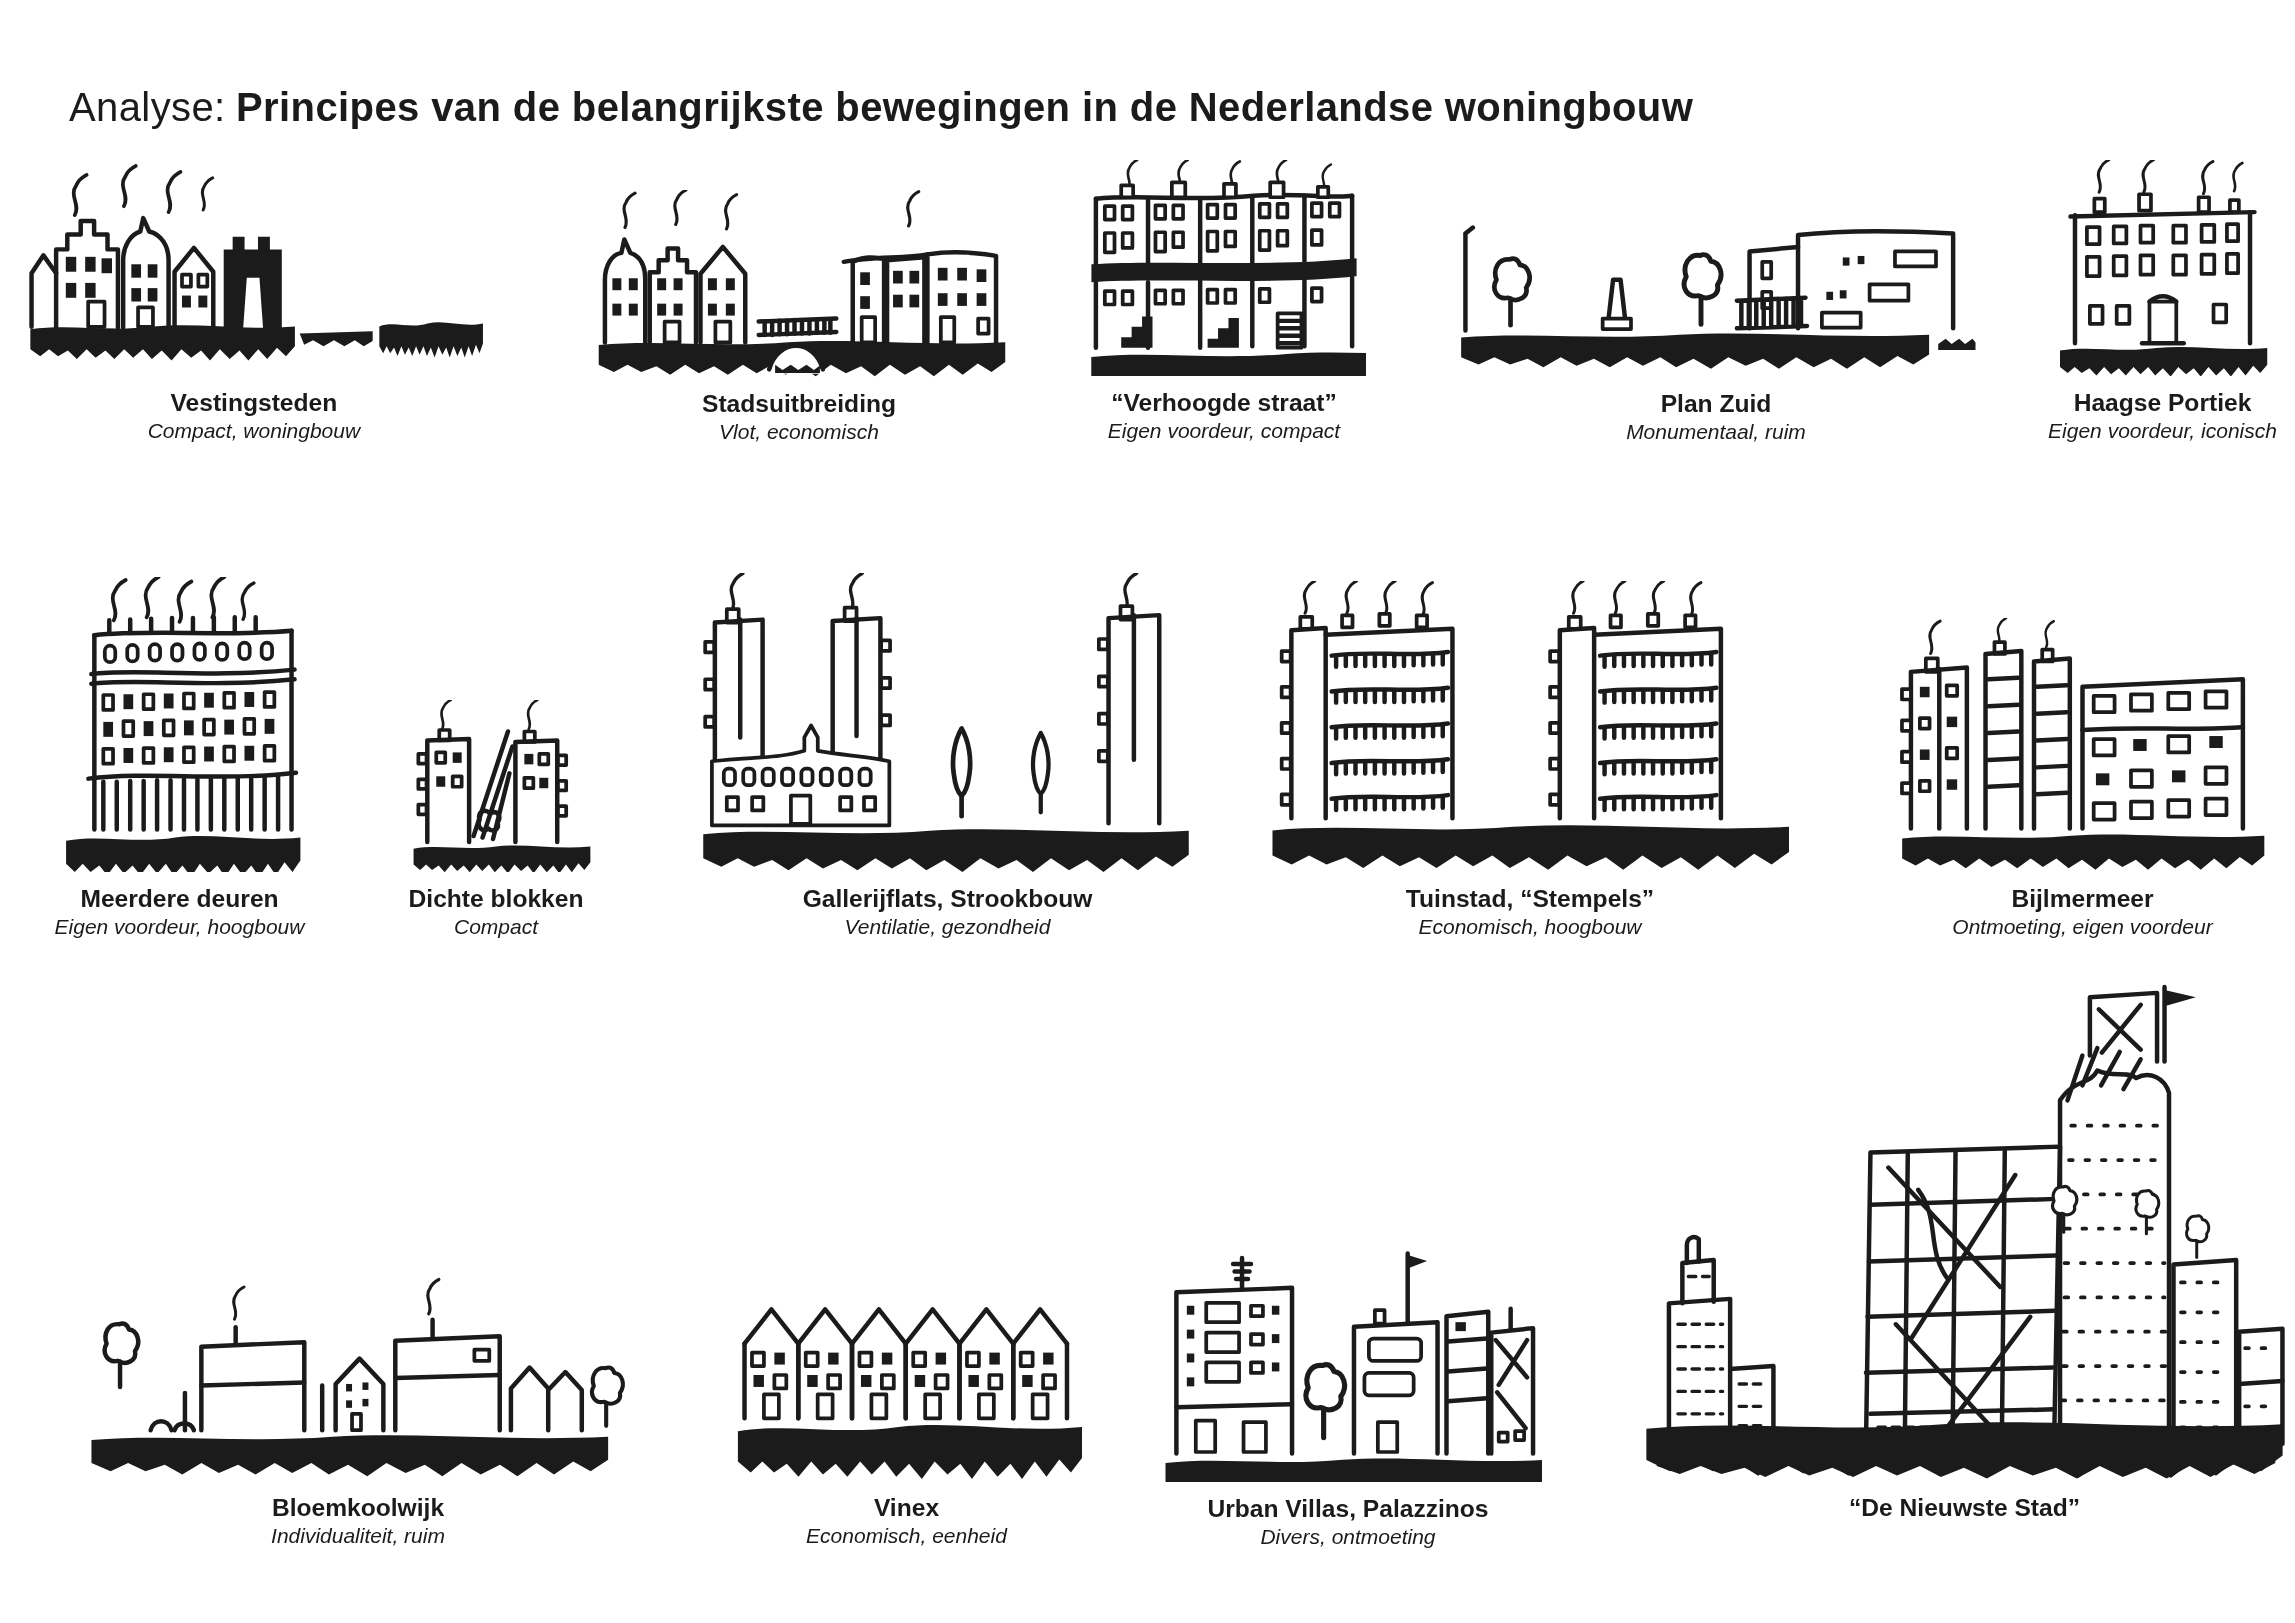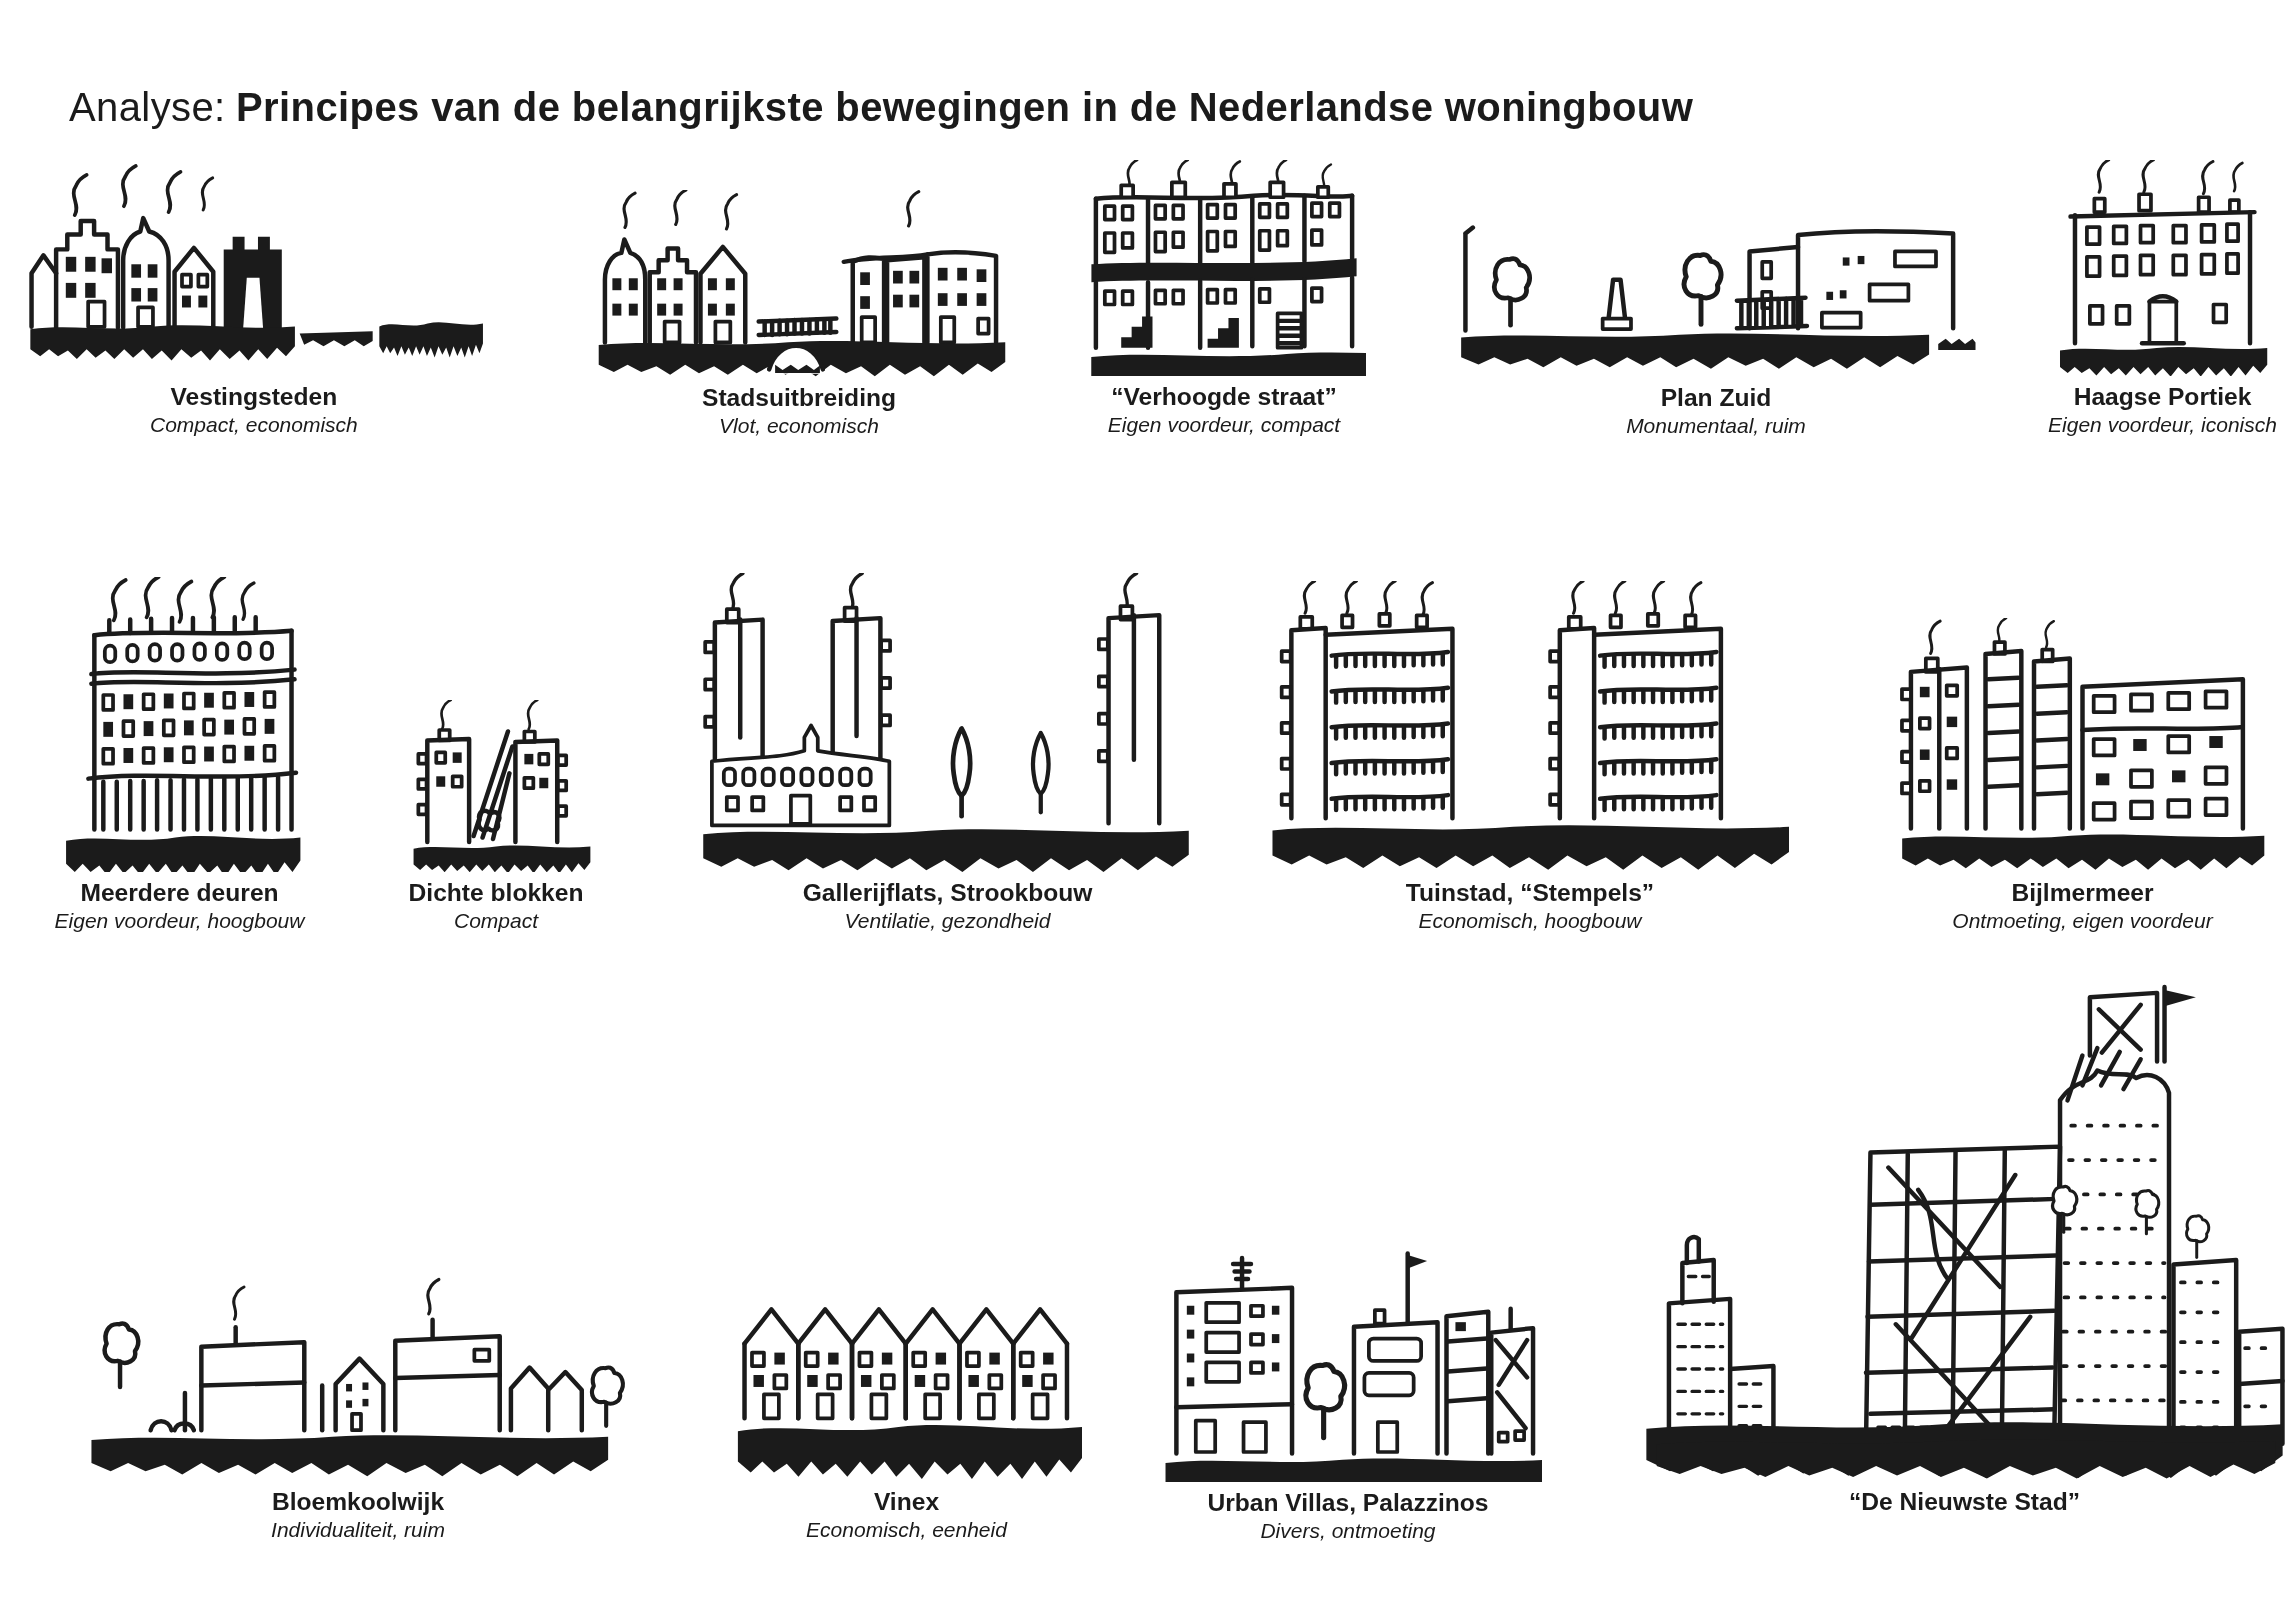"Vestingsteden" figcaption { margin-top: 6px -> 12px }
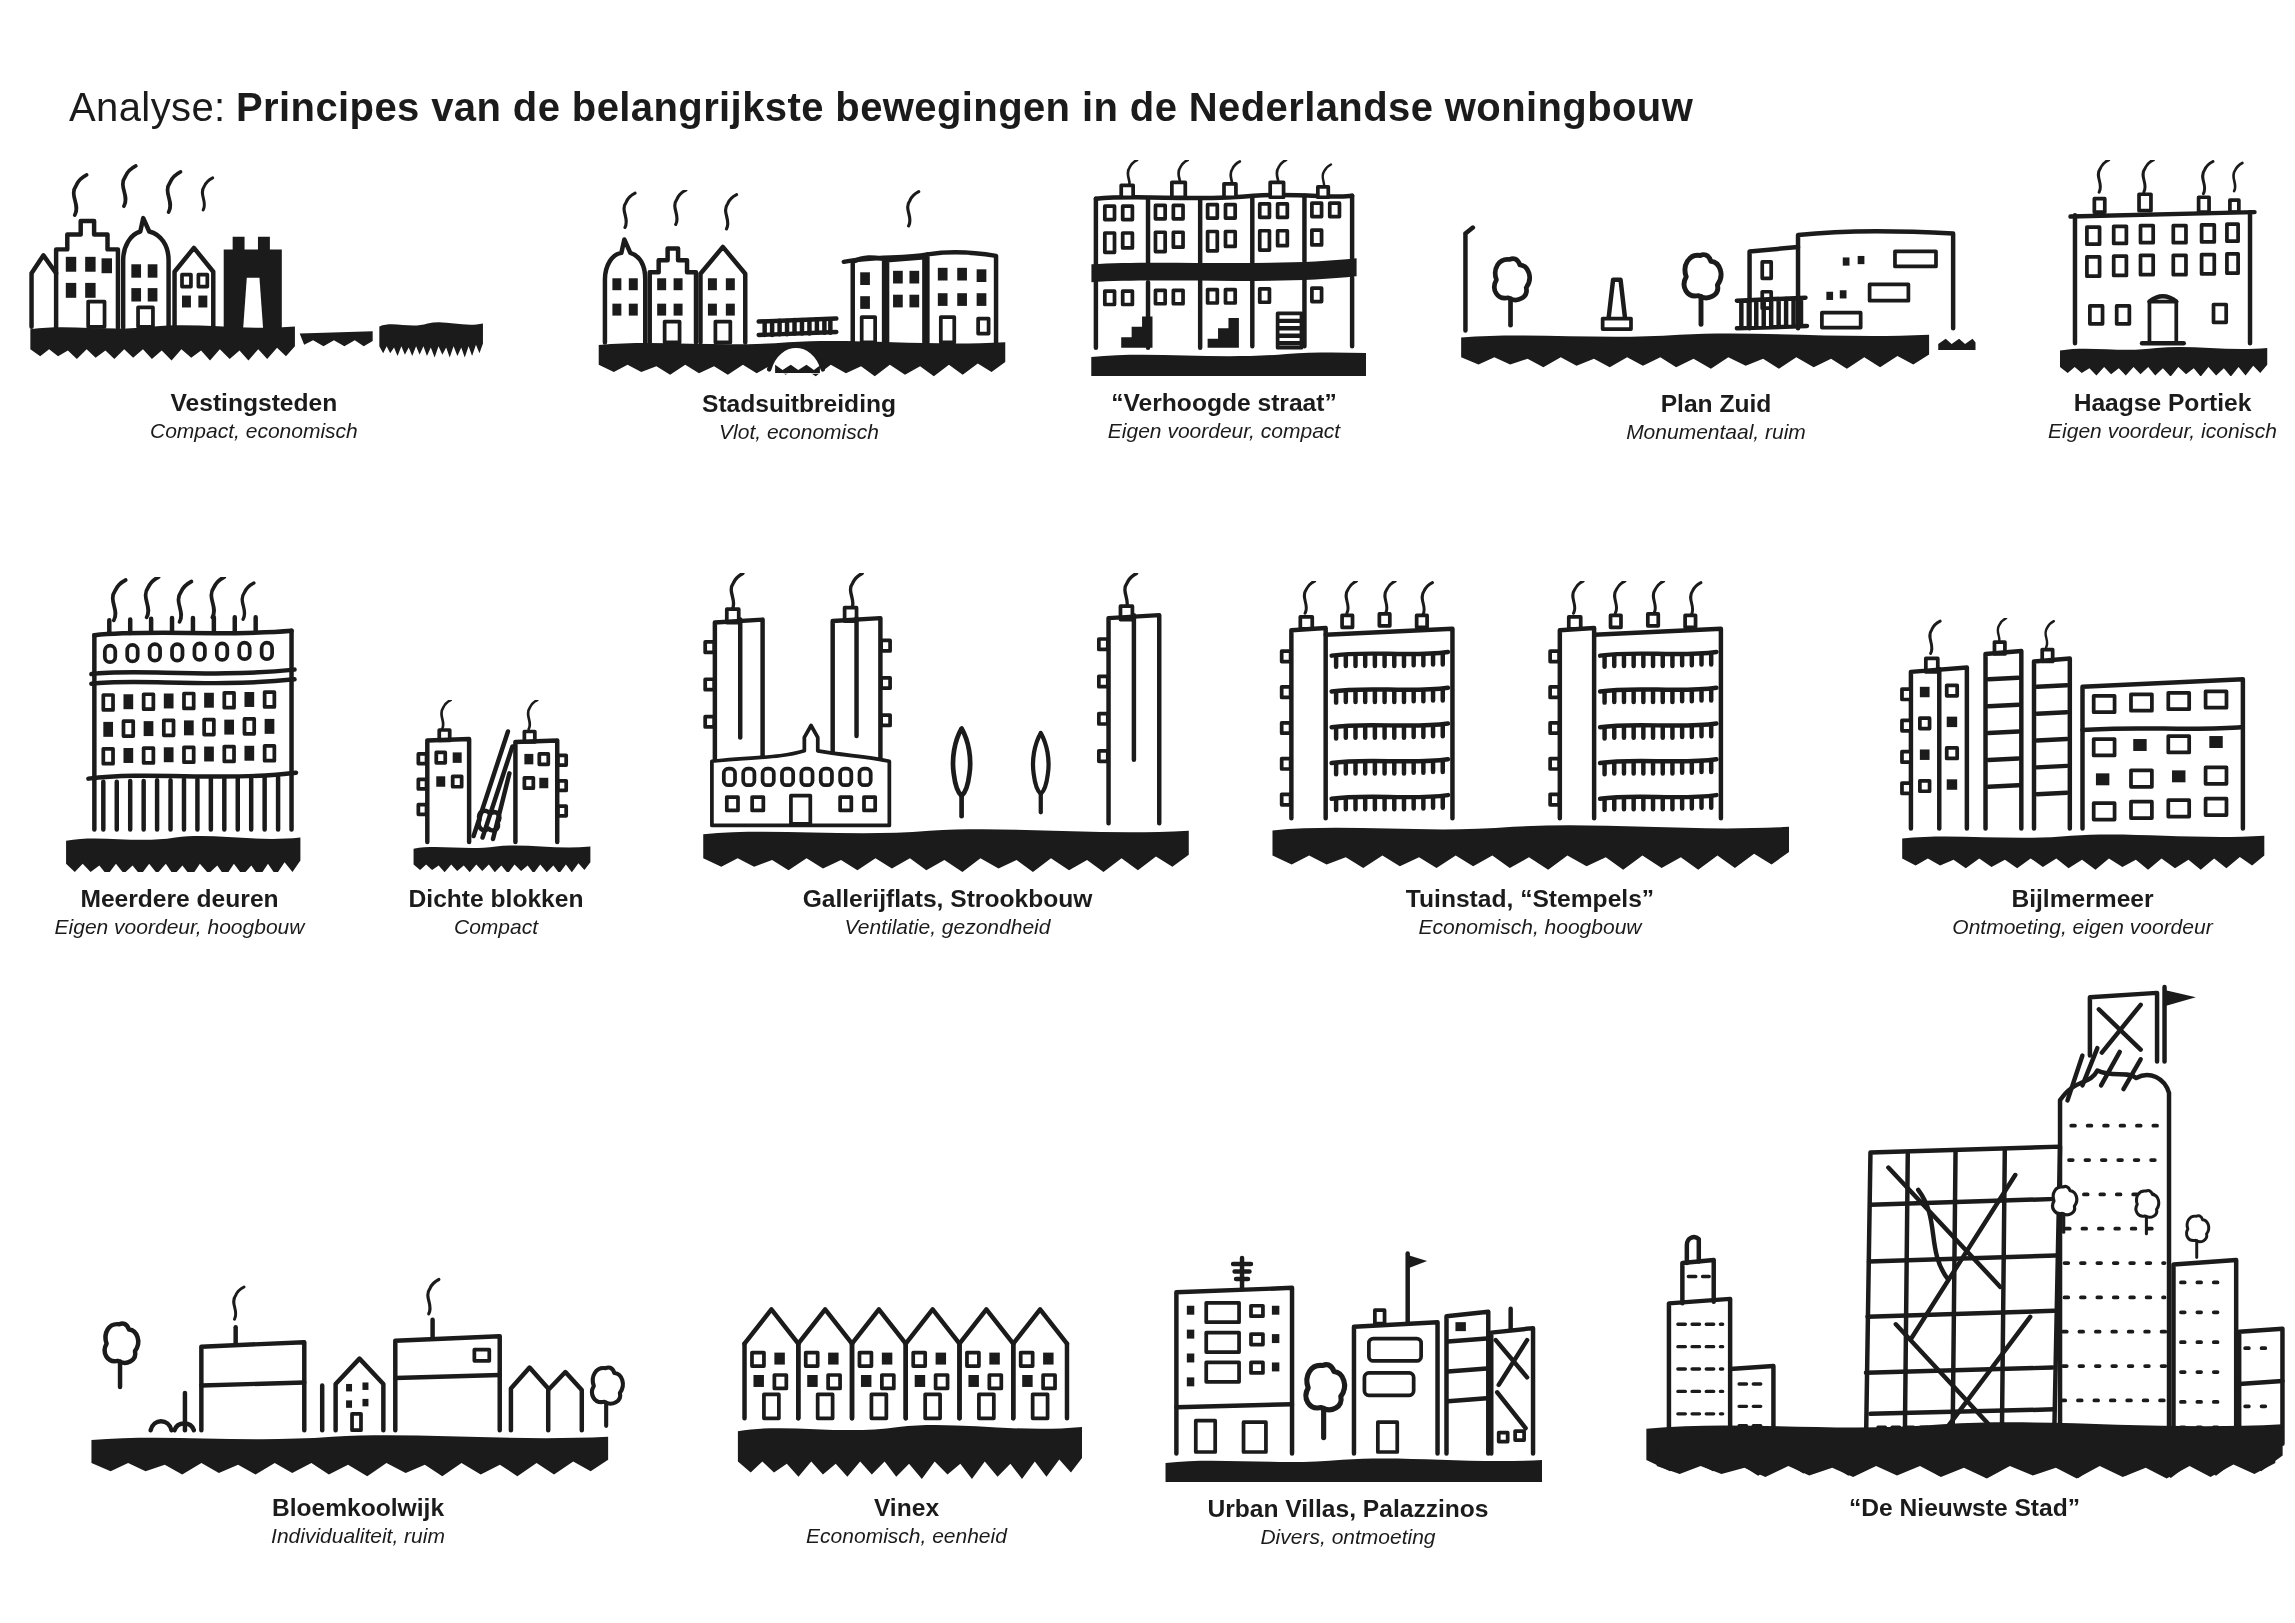"Compact, economisch" div.ftraits { text: economisch -> woningbouw }
